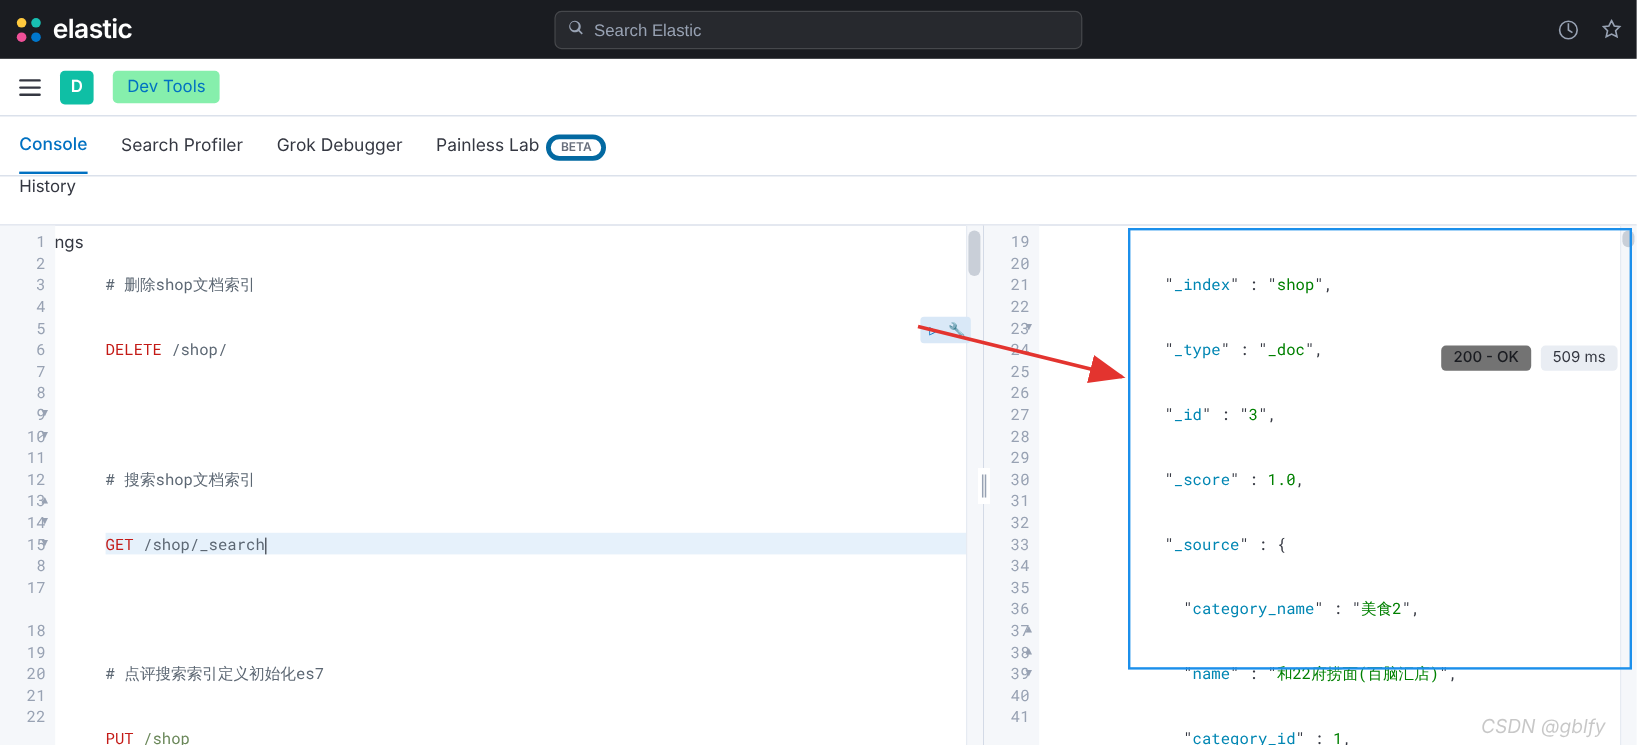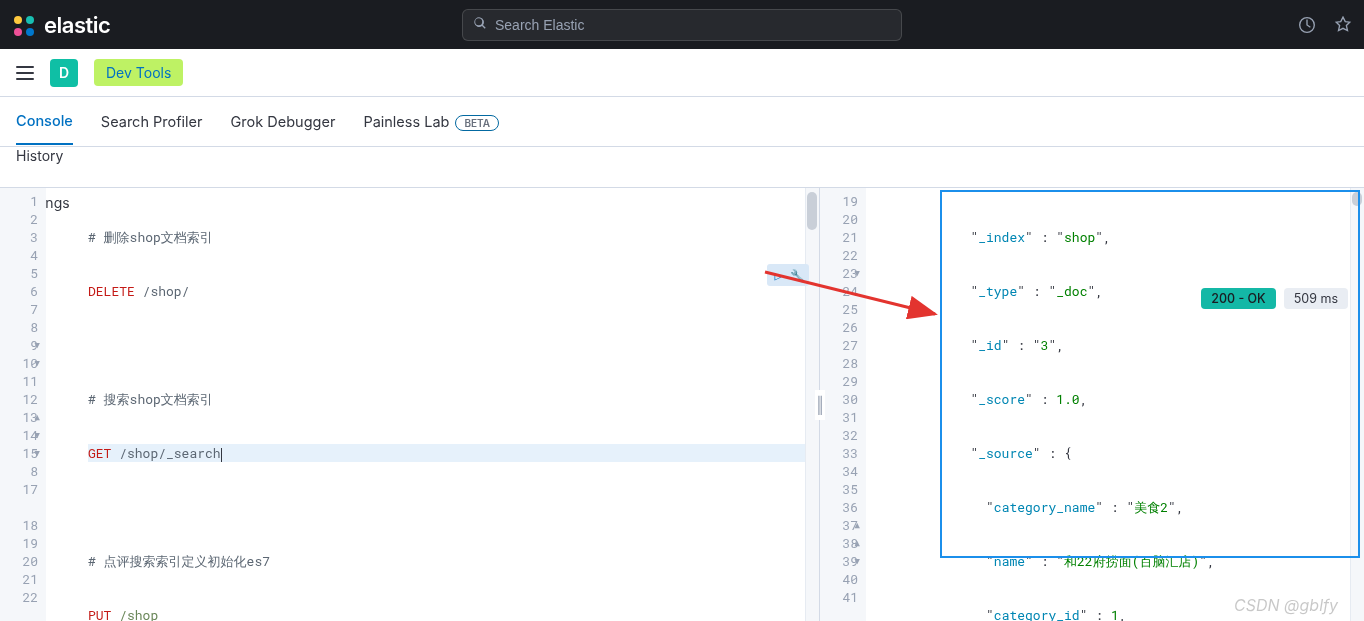"elastic" .logo { align-items: flex-end -> center }
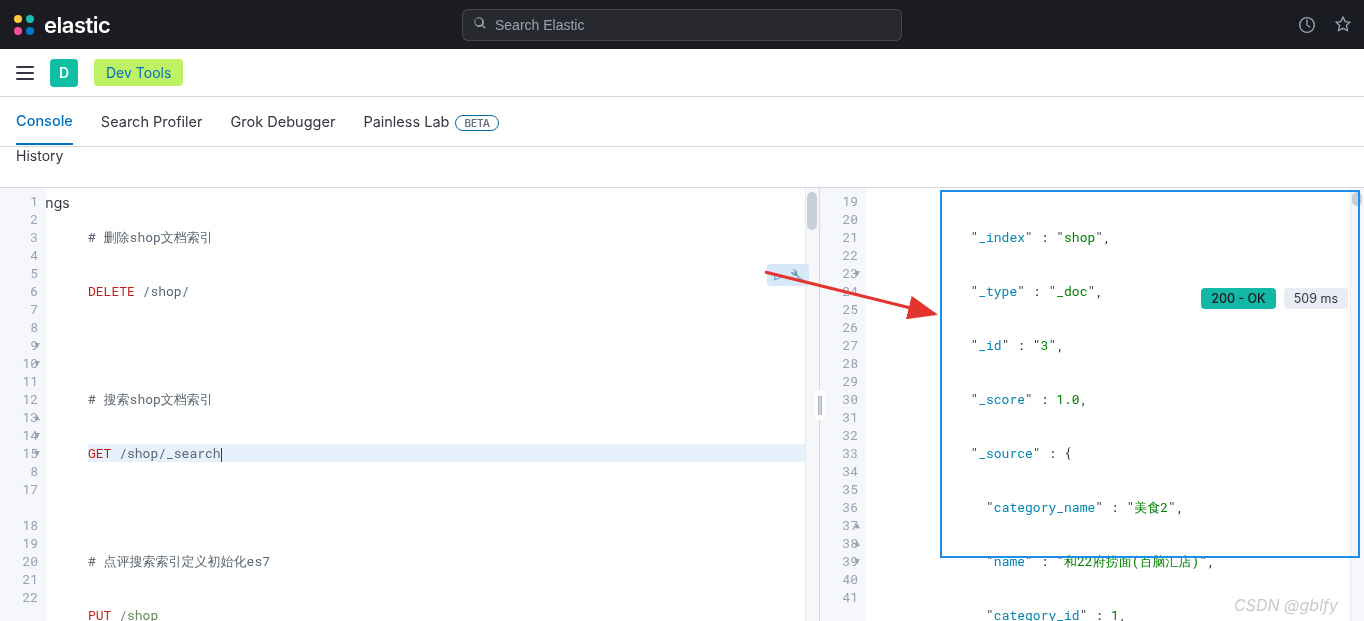"Dev Tools" .pill { background: #bef264 -> #86efac }
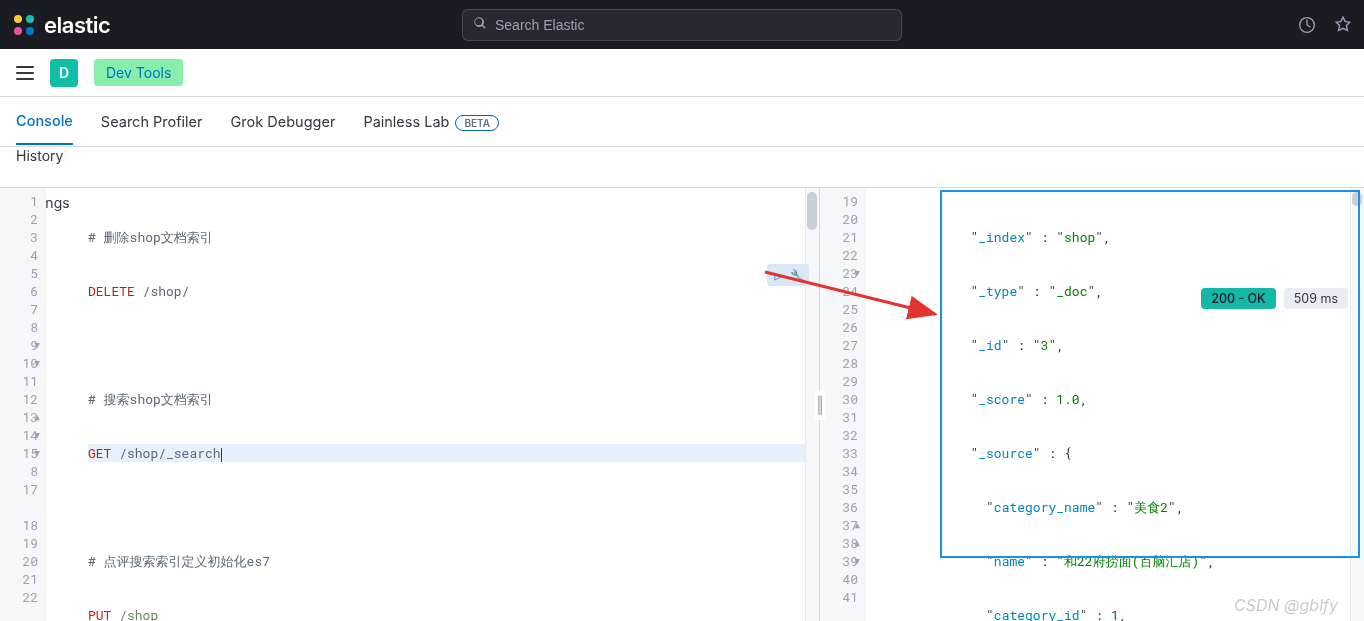"BETA" .beta-pill { border: 1px solid #0369a1 -> 4px solid #0369a1 }
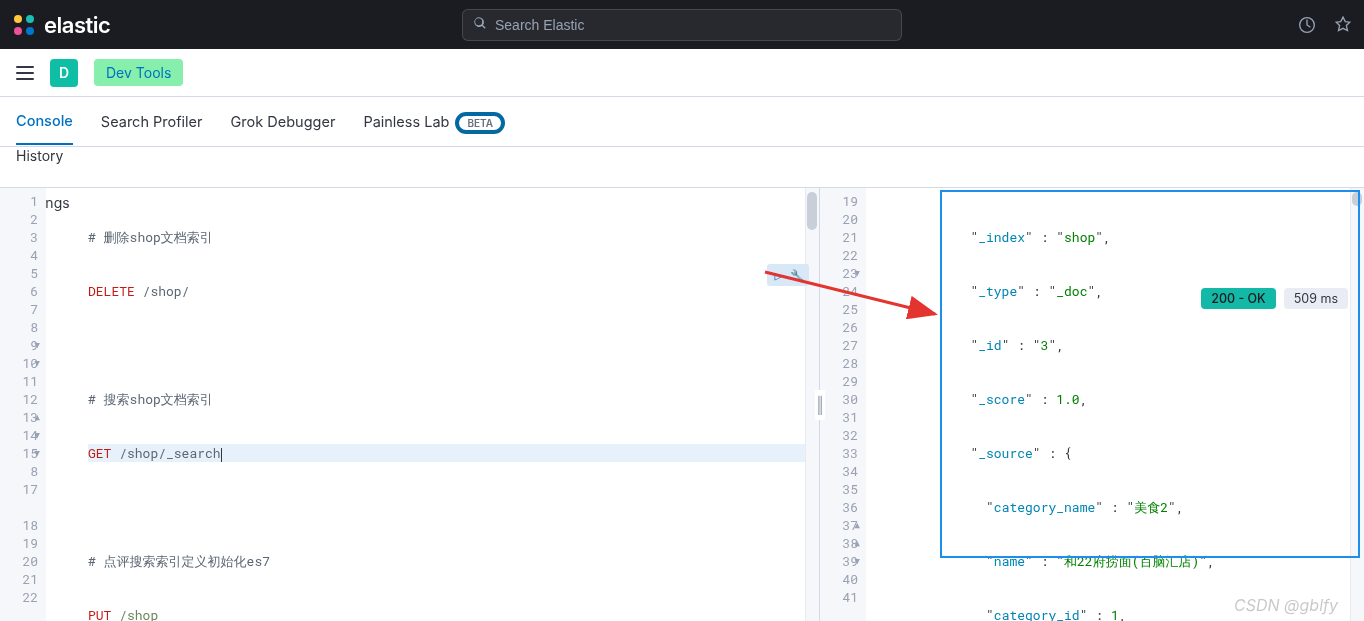"200 - OK" .badge-ok { background: #14b8a6 -> #737373 }
